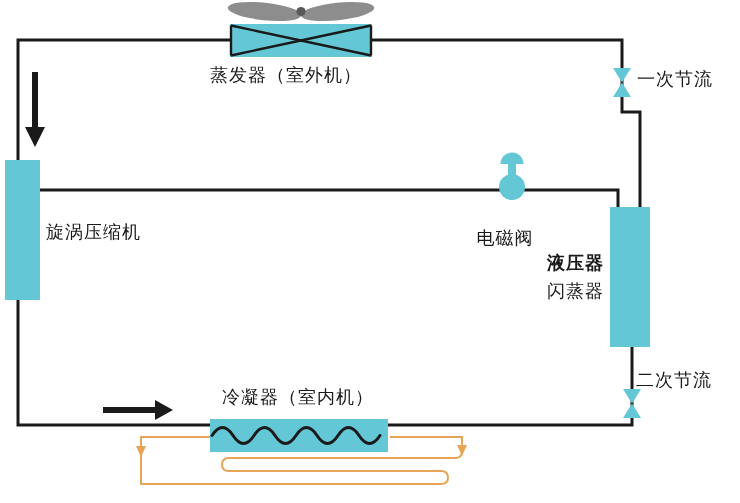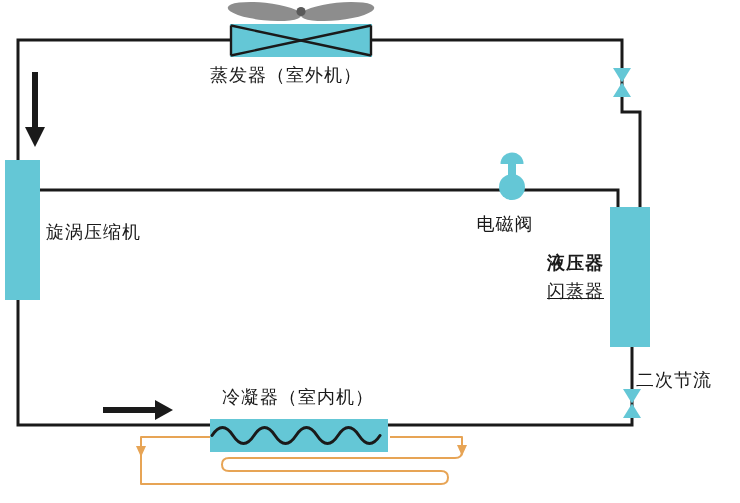"一次节流" div.lbl { html: none -> <div>一次节流</div> }
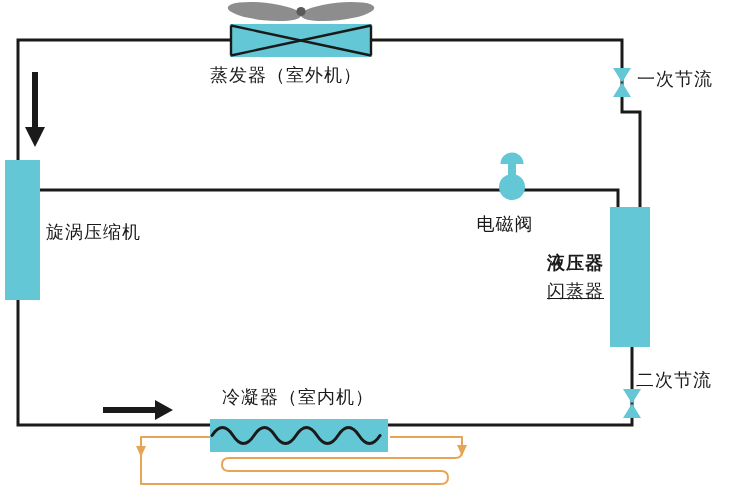"电磁阀" div.lbl { top: 213px -> 227px }
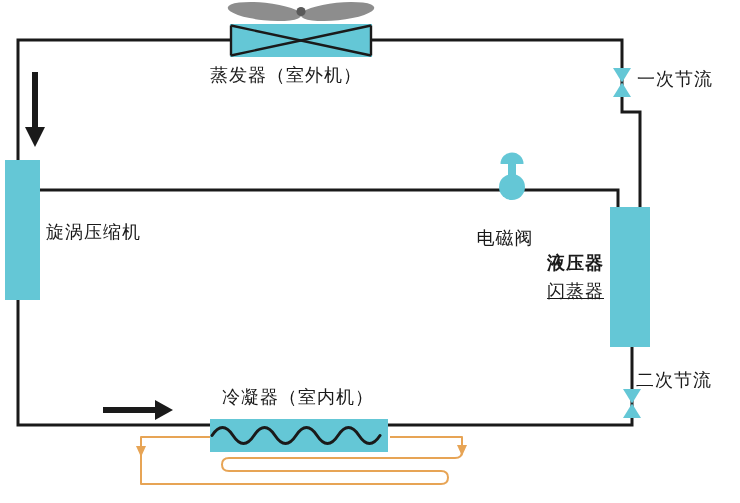"闪蒸器" div.lbl { text-decoration: underline -> none }
